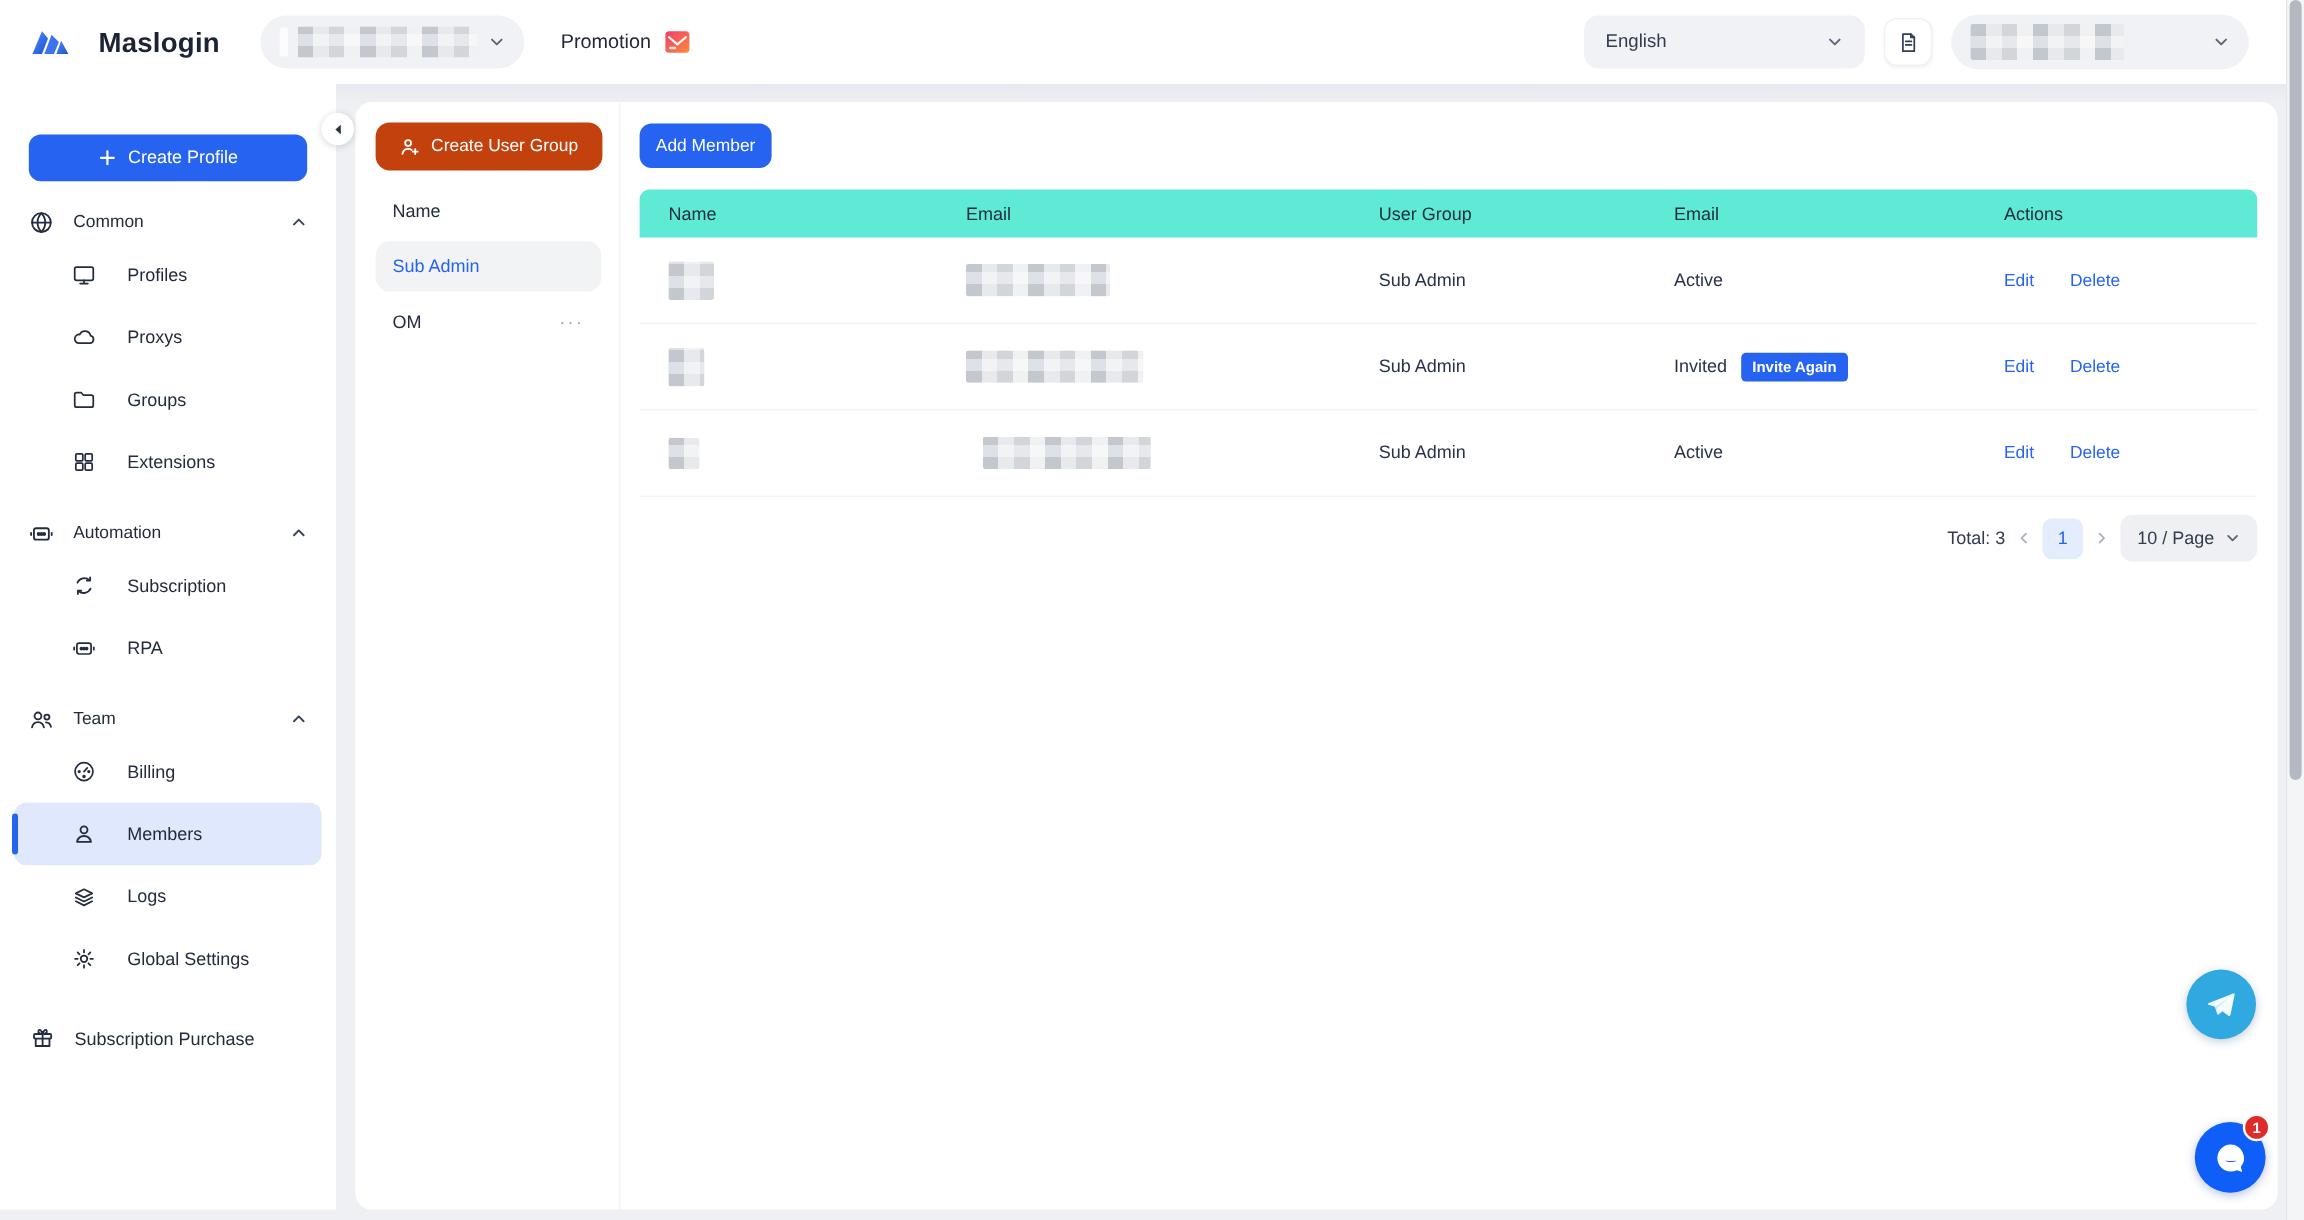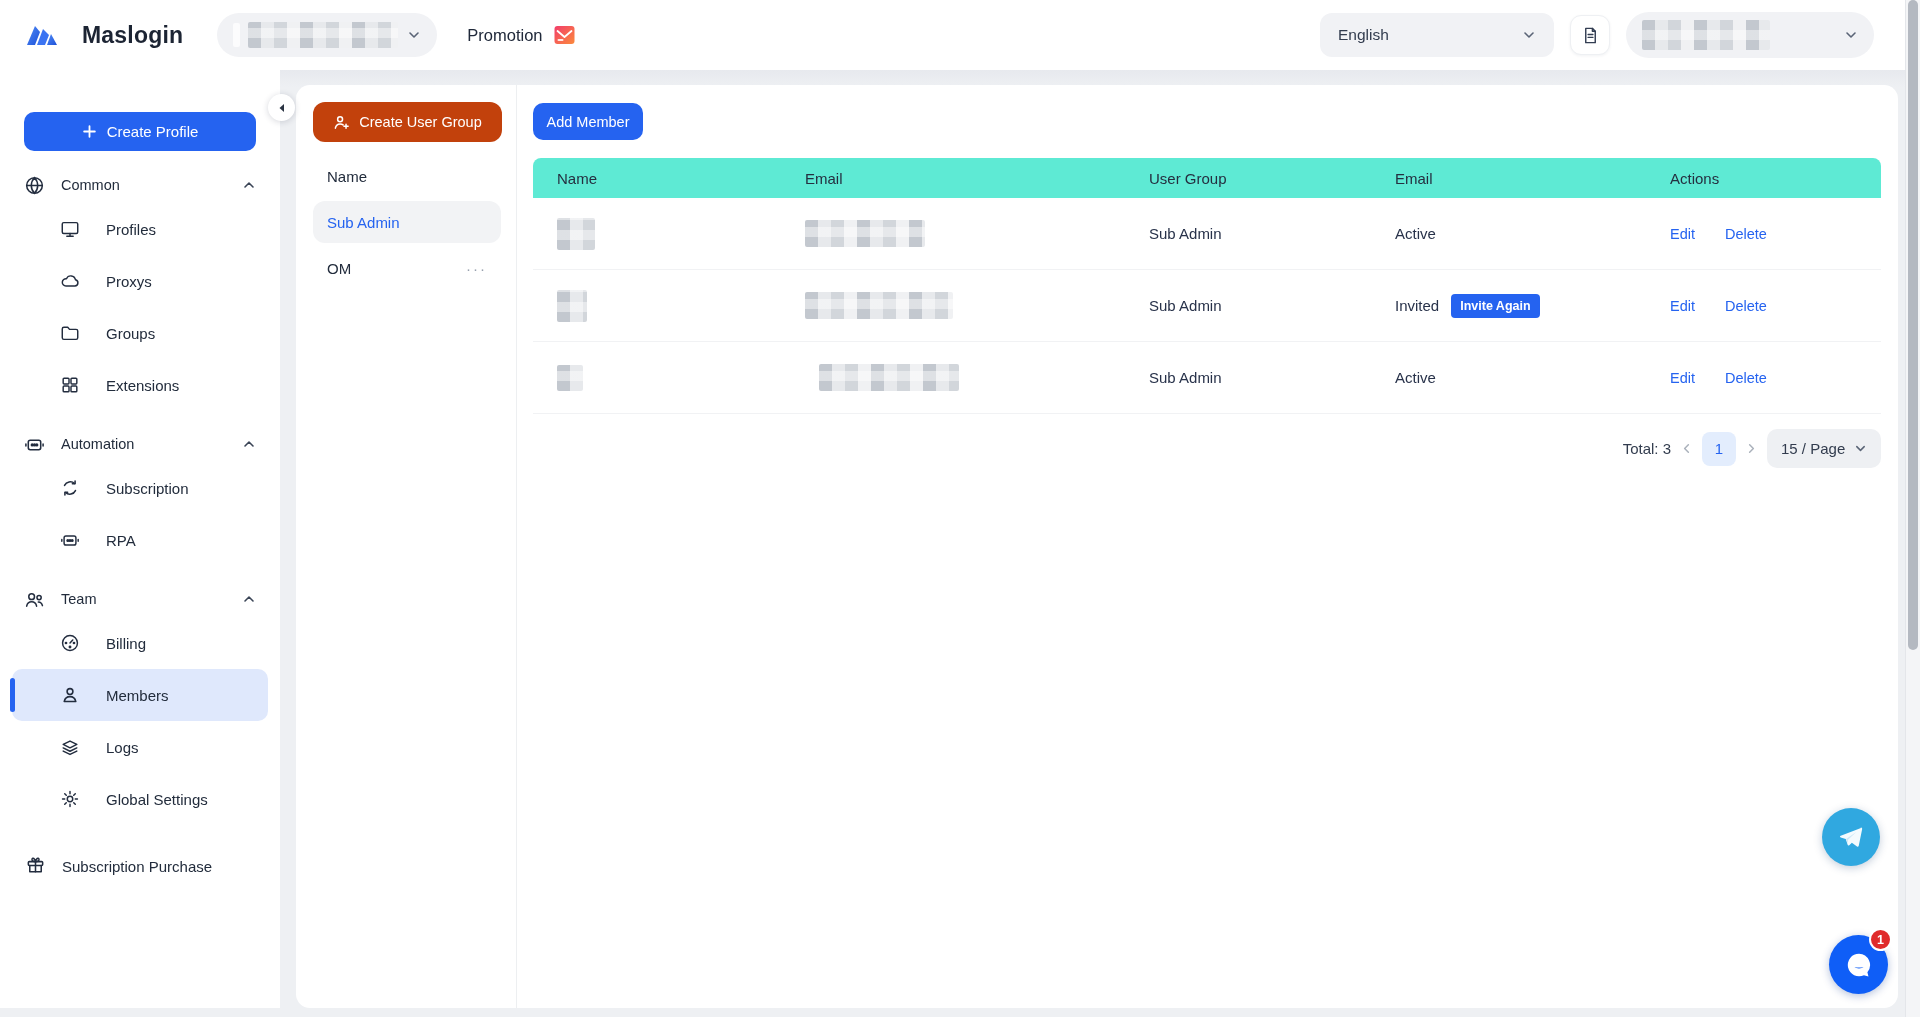"15 / Page" span { text: 15 -> 10 }
